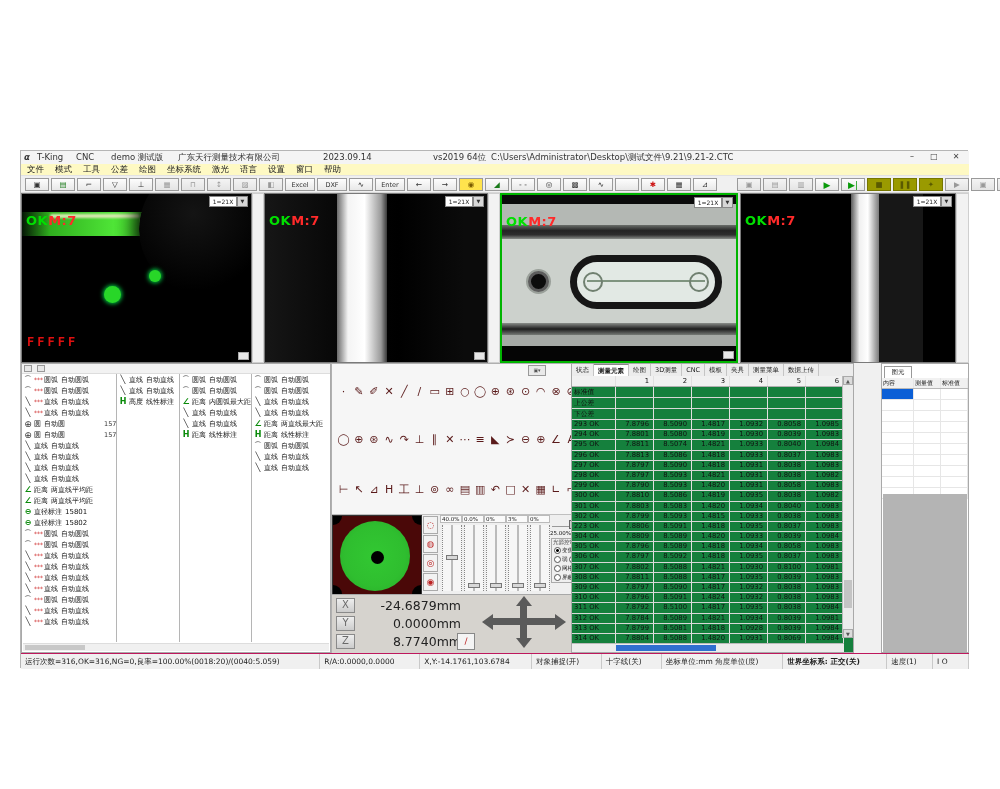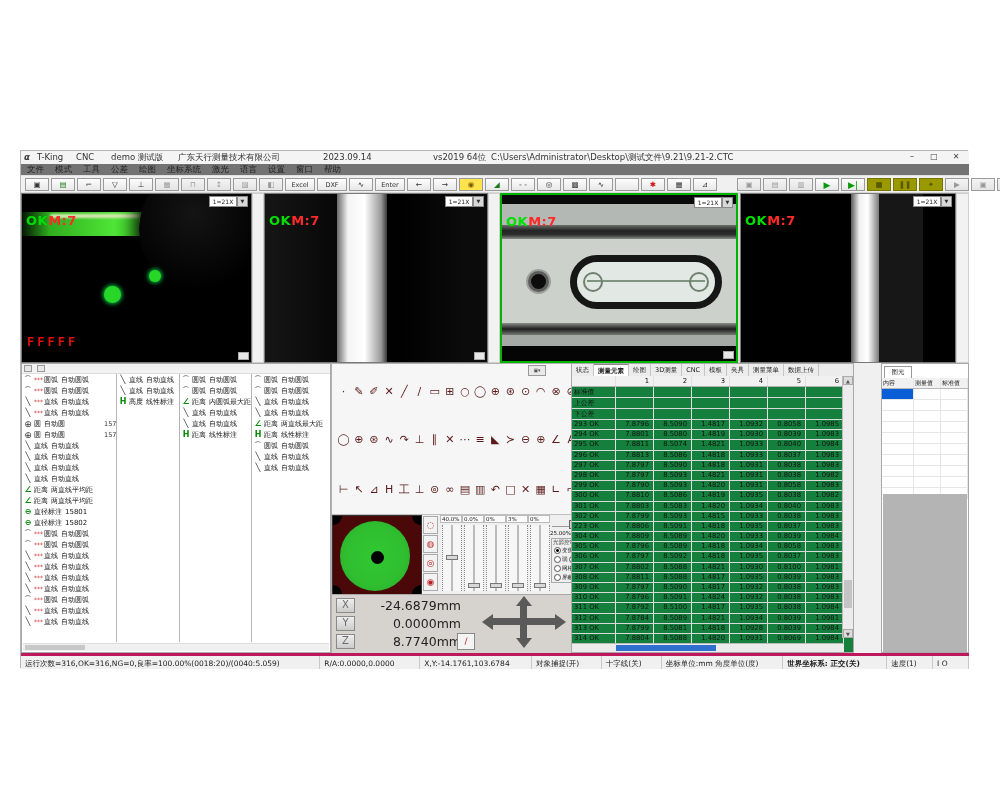"文件" #menubar { background: #737373 -> #fef9c3 }
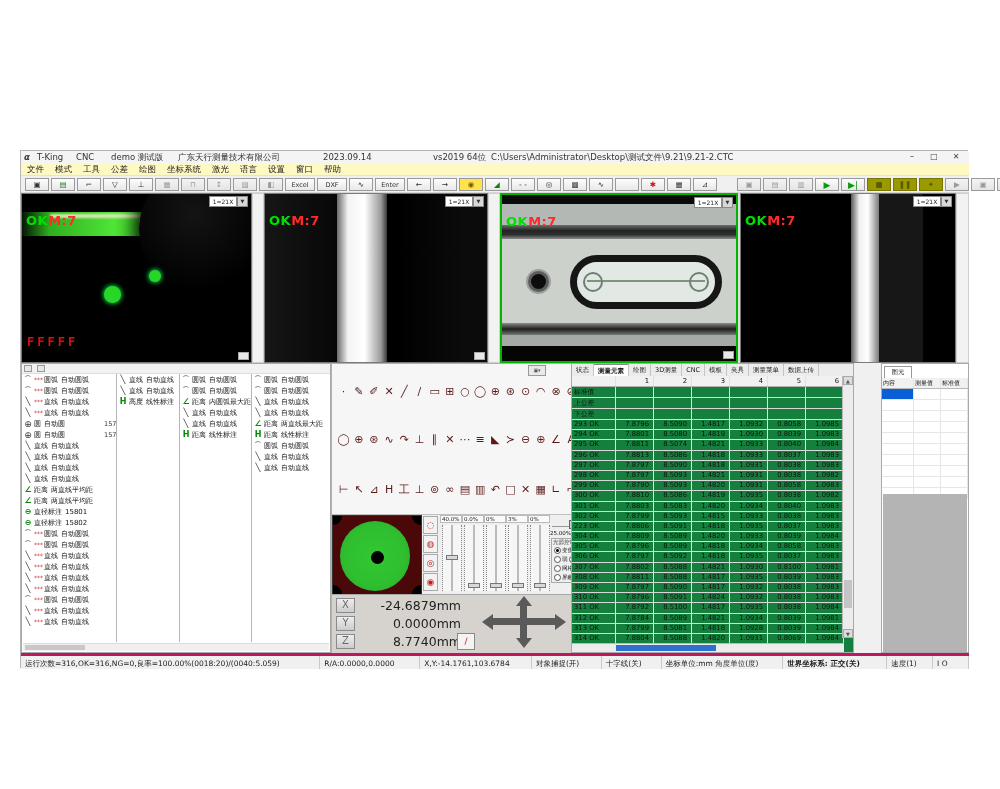"运行次数=316,OK=316,NG=0,良率=100.00%(0018:20)" #statusbar { border-top: 3px solid #be185d -> 1px solid #be185d }
